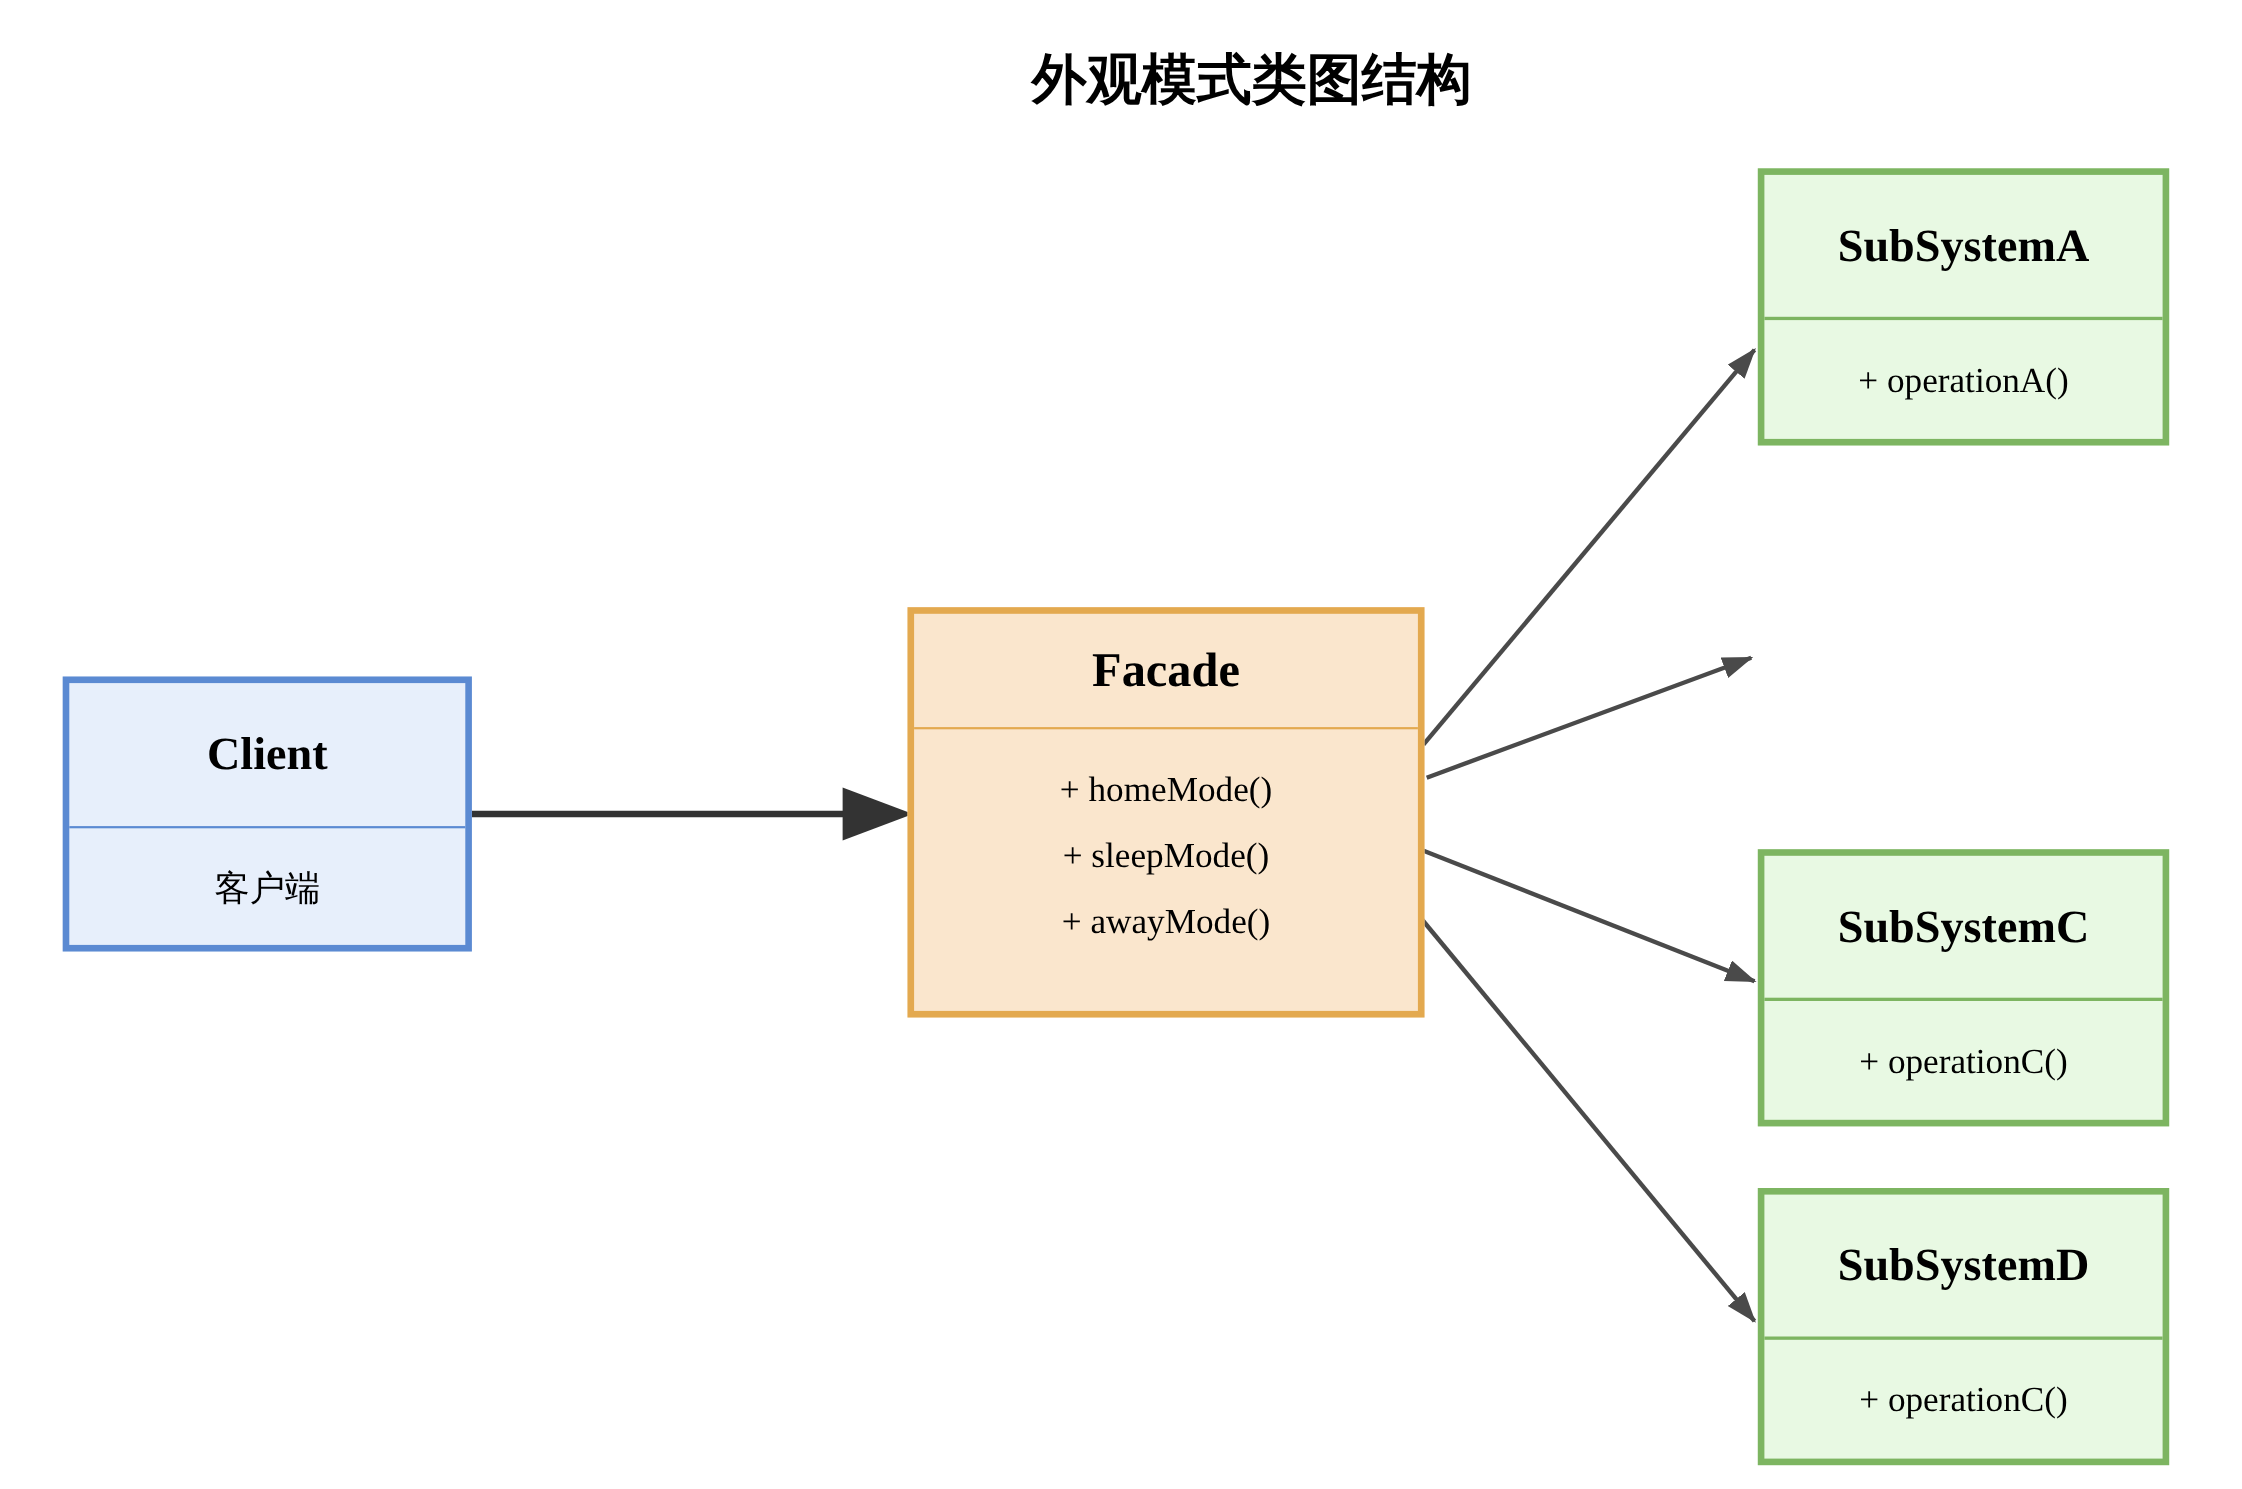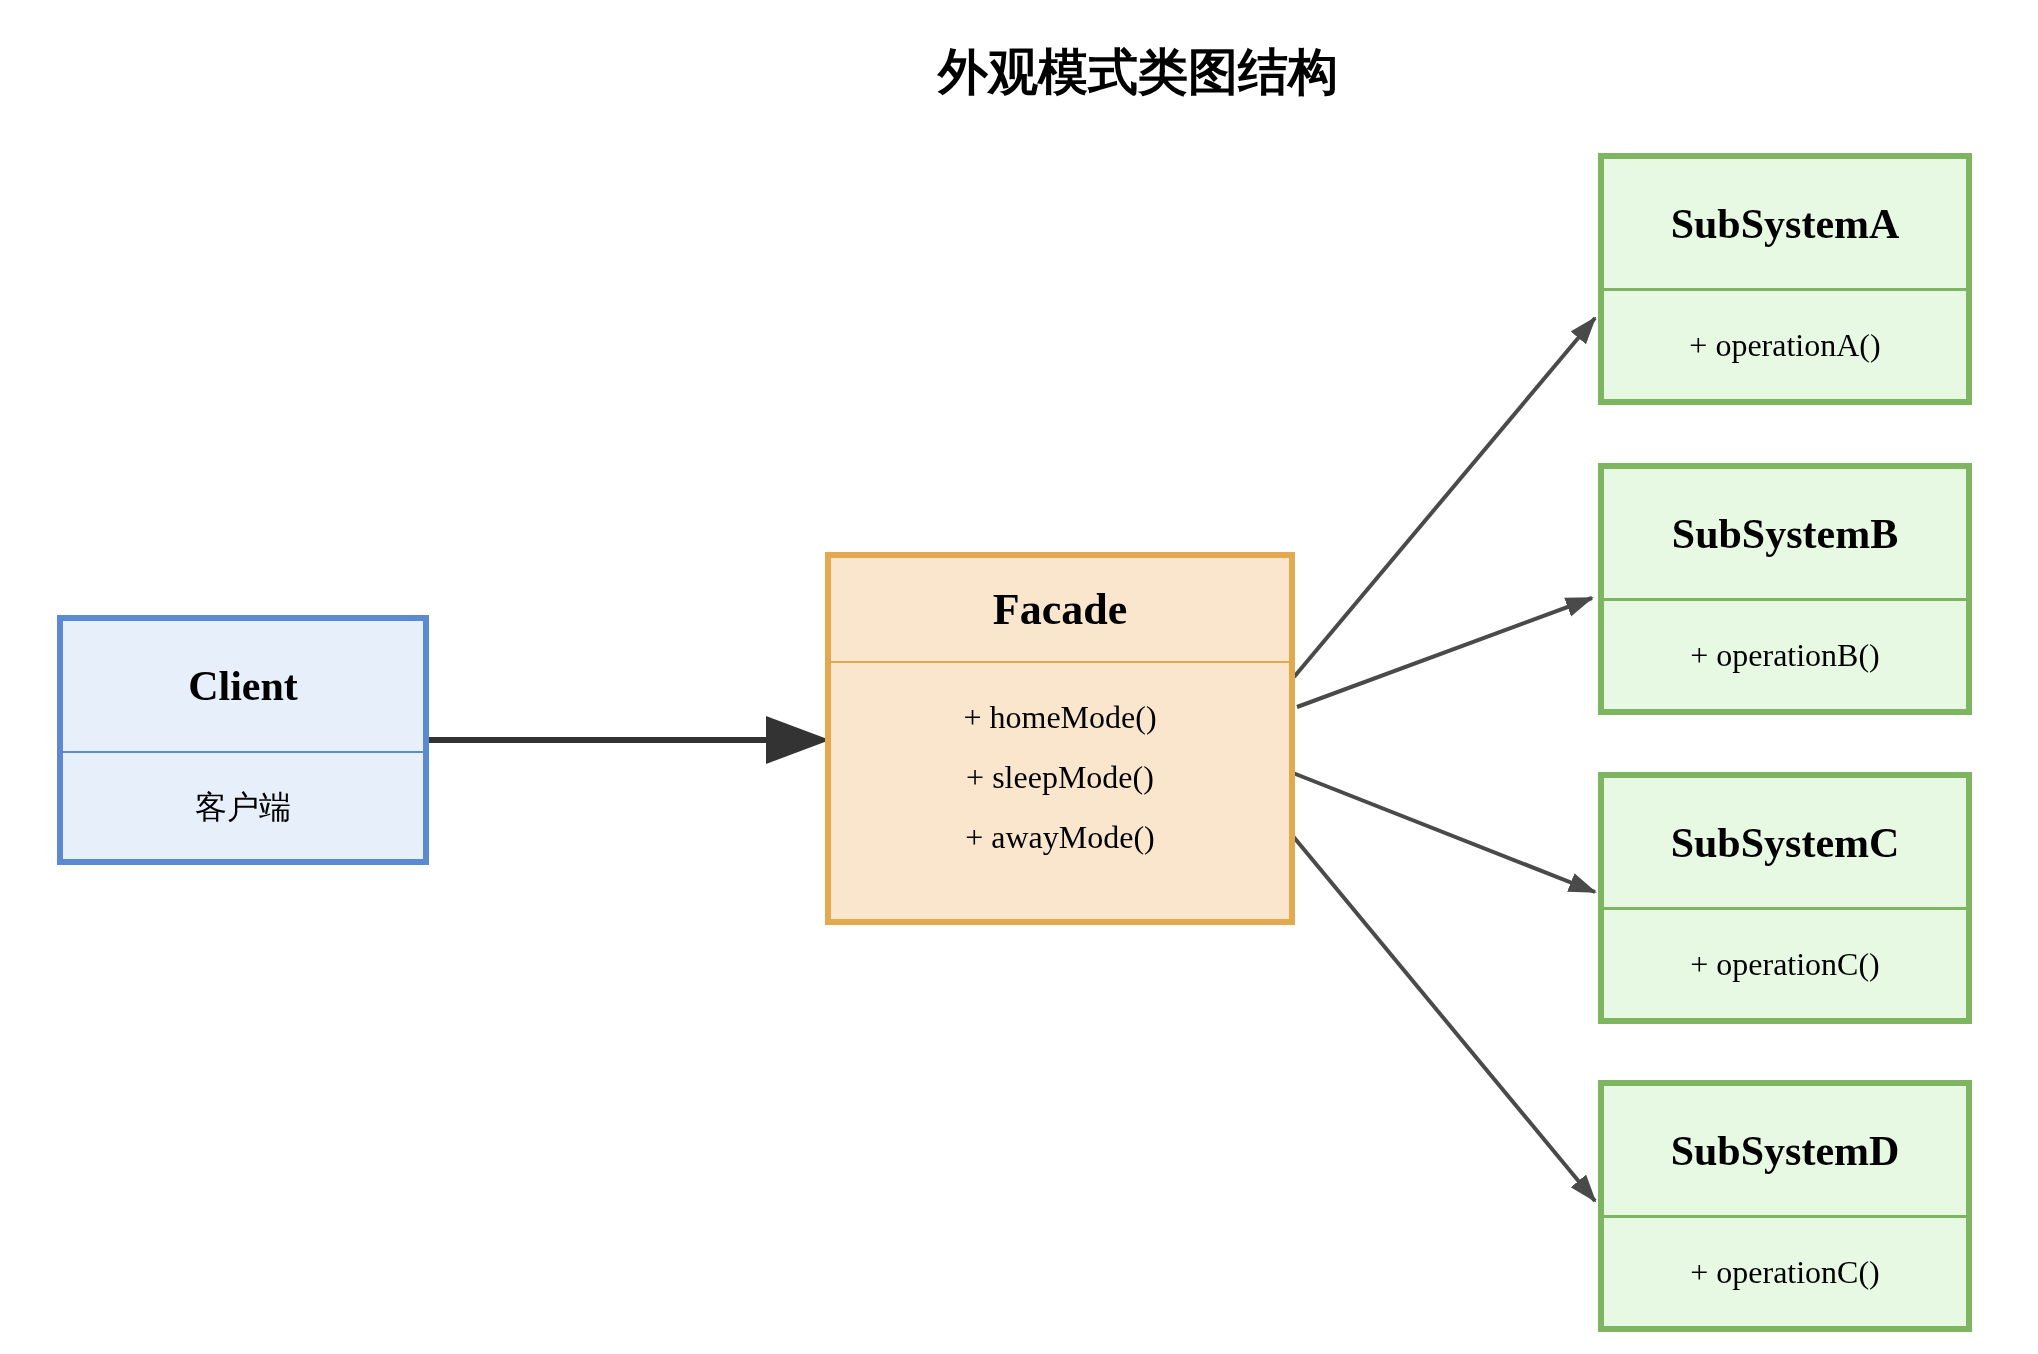"SubSystemB" div.uml { html: <div> <div>SubSystemB</div> <div> <div>+ operationB()</div> </div> </div> -> none }
